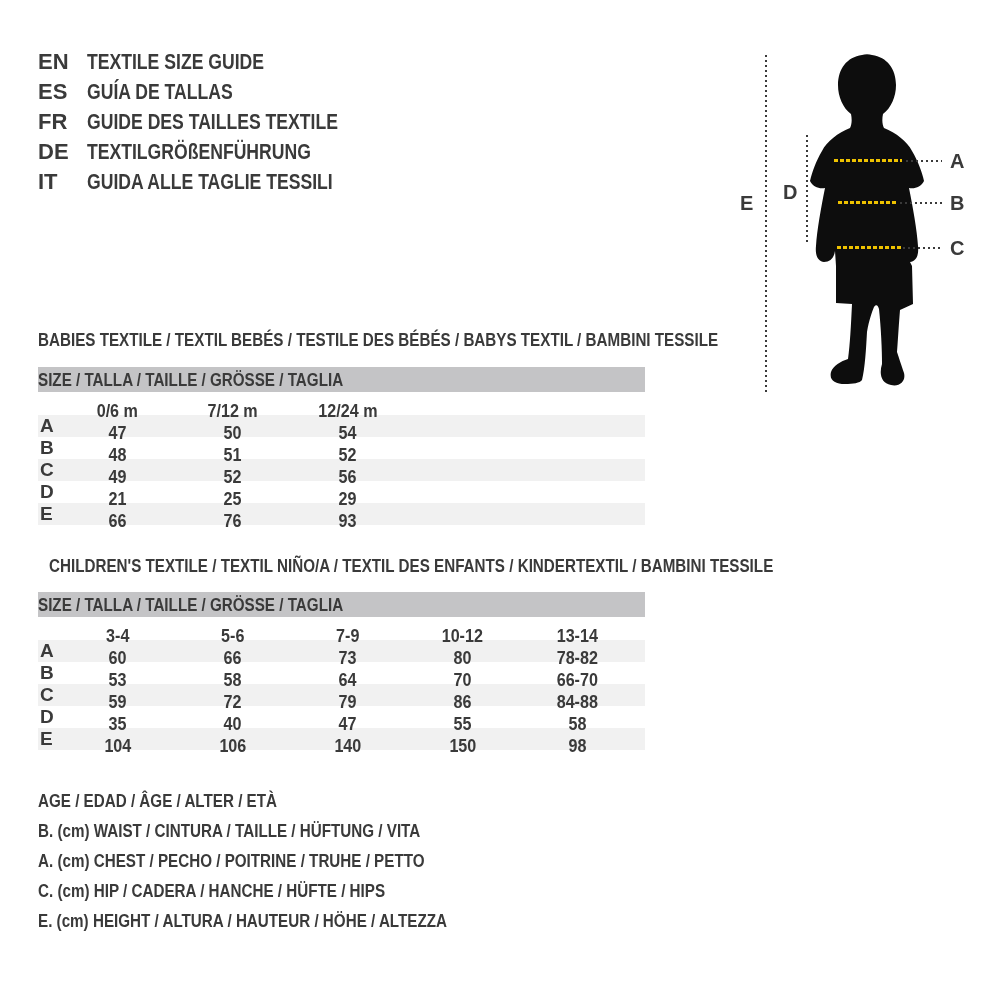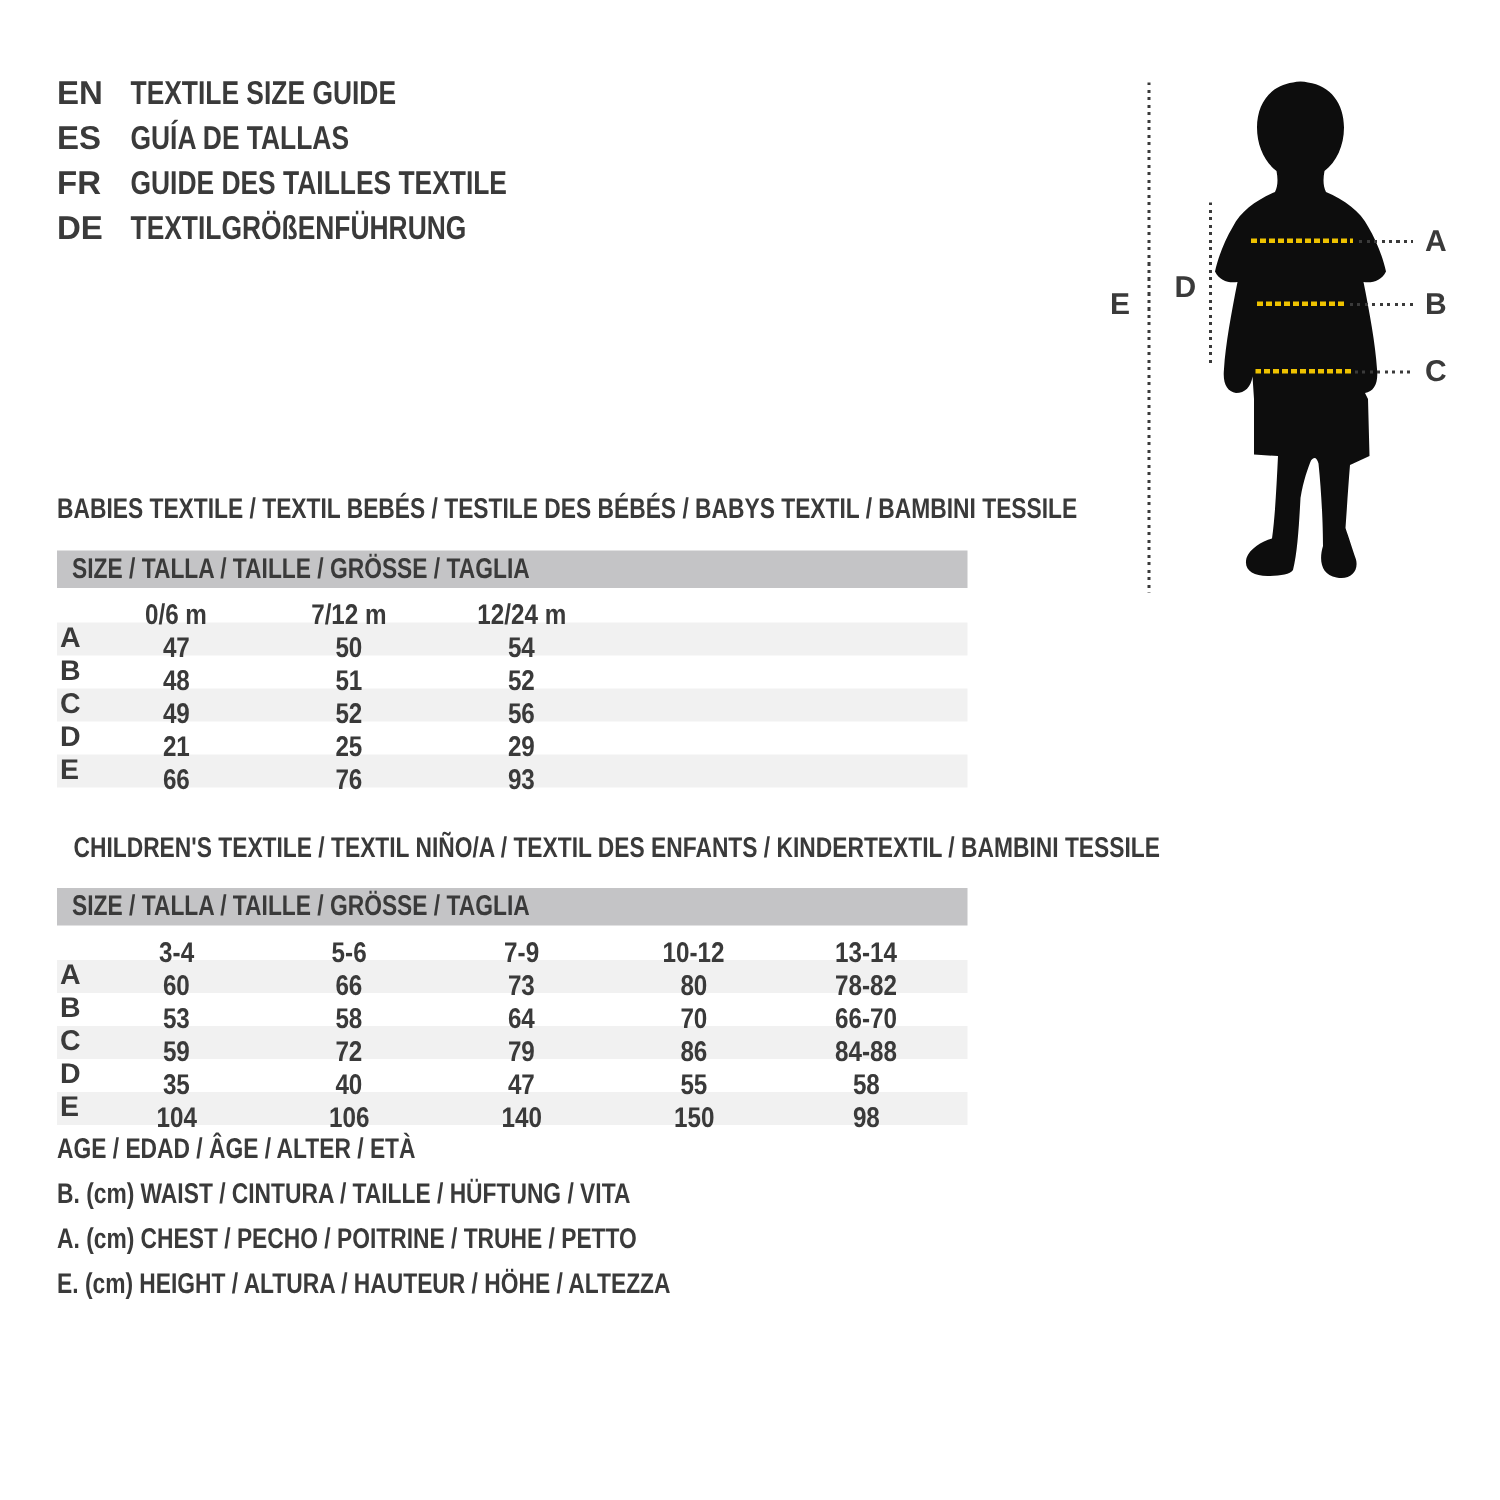"IT" div.lang-row { html: none -> <div> <span>IT</span> <span>GUIDA ALLE TAGLIE TESSILI</span> </div> }
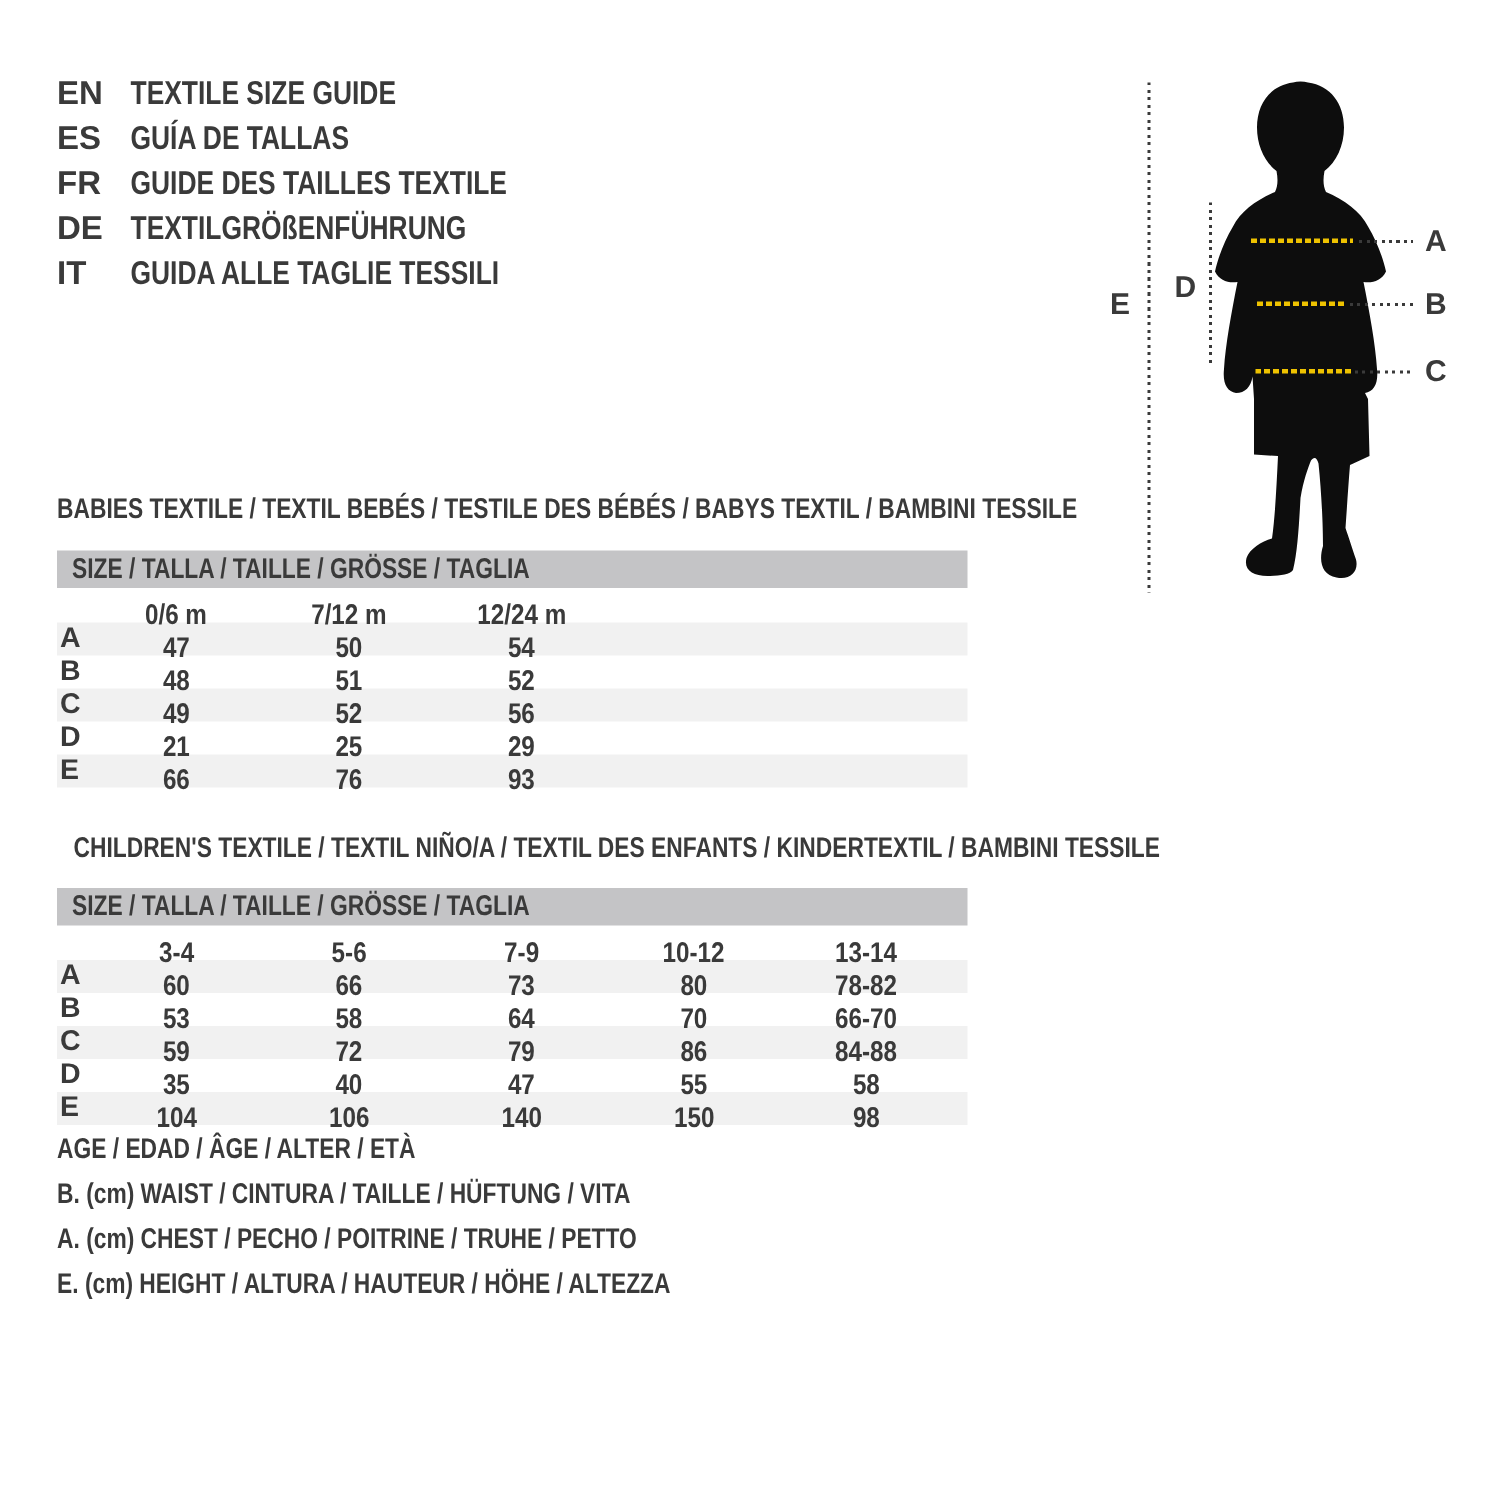"SIZE / TALLA / TAILLE" .size-bar { padding-left: 10px -> 0 }
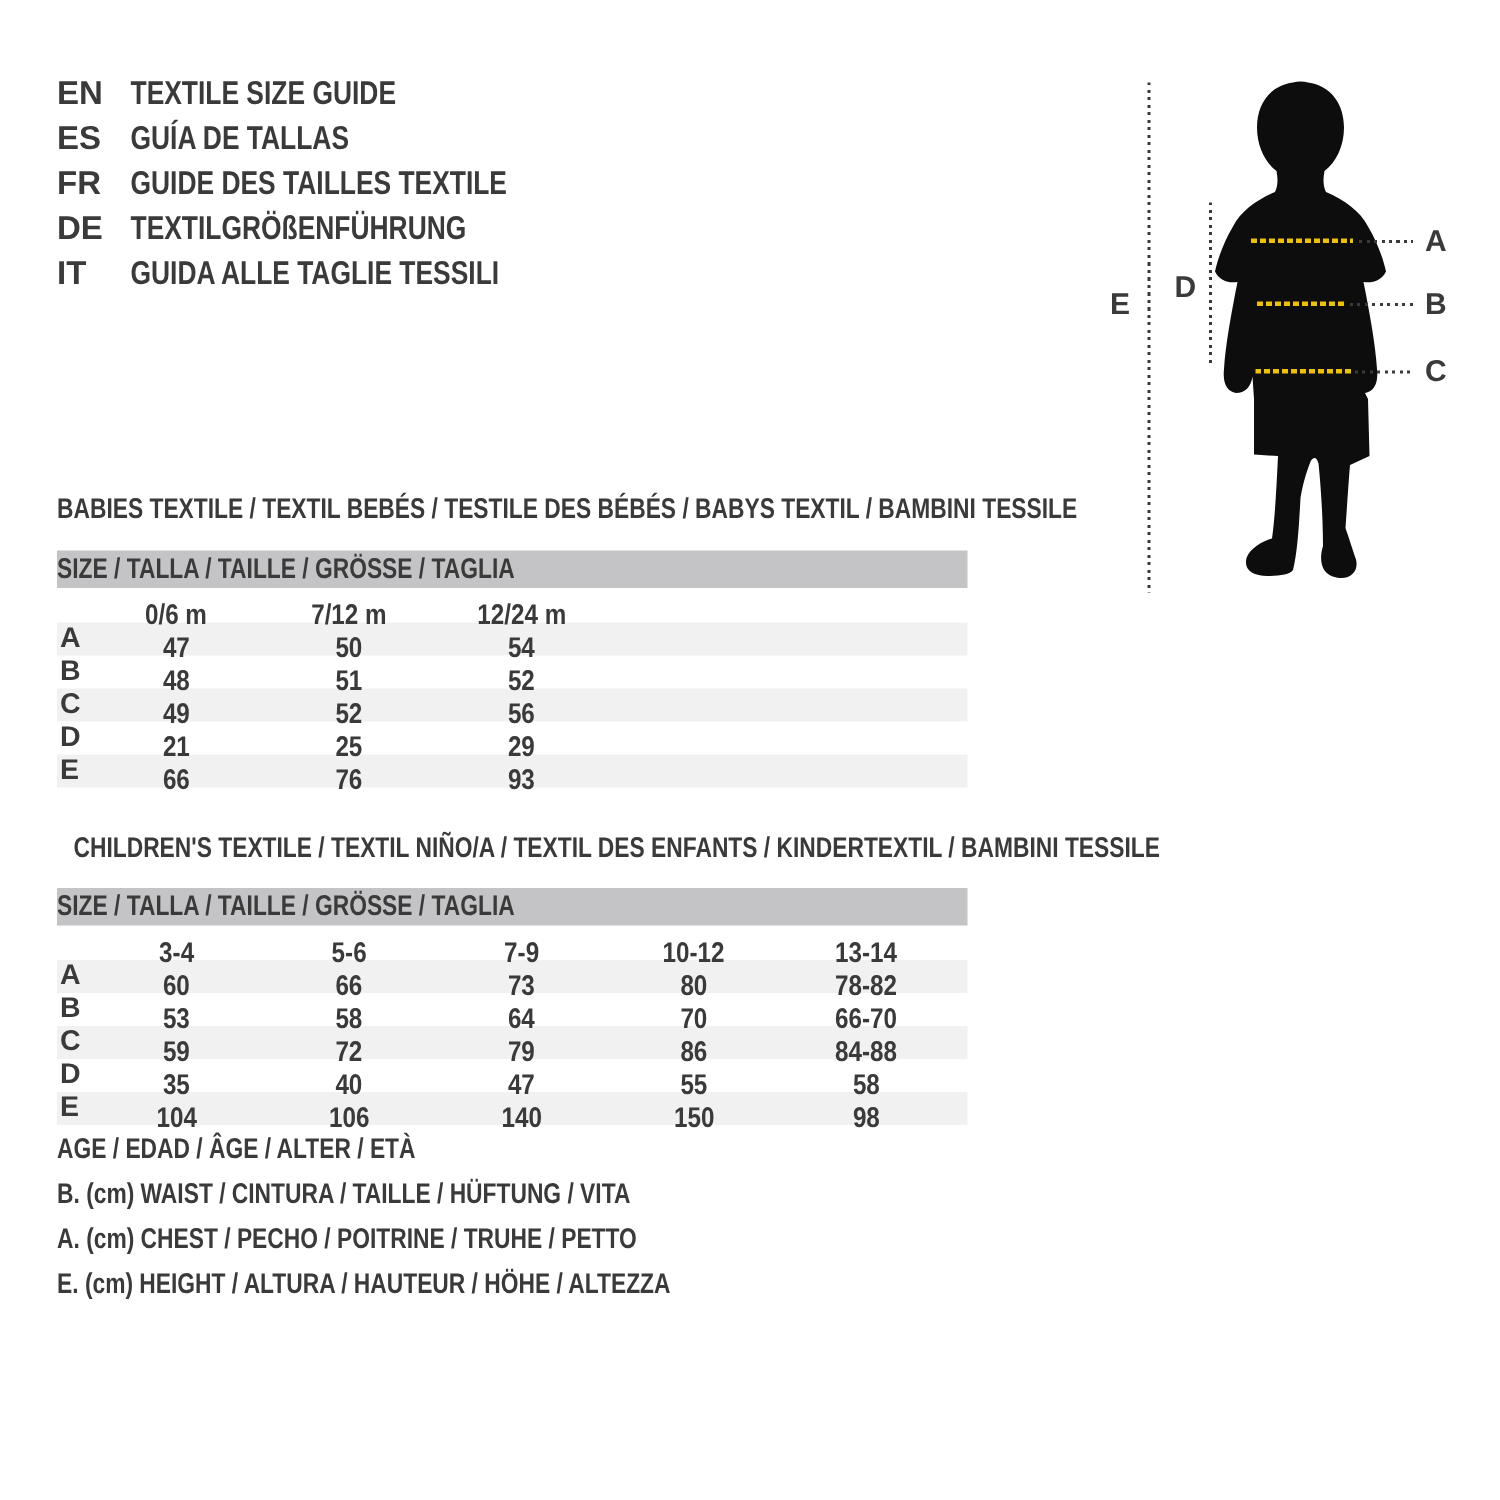"AGE / EDAD / ÂGE" .legend-block { top: 752px -> 786px }
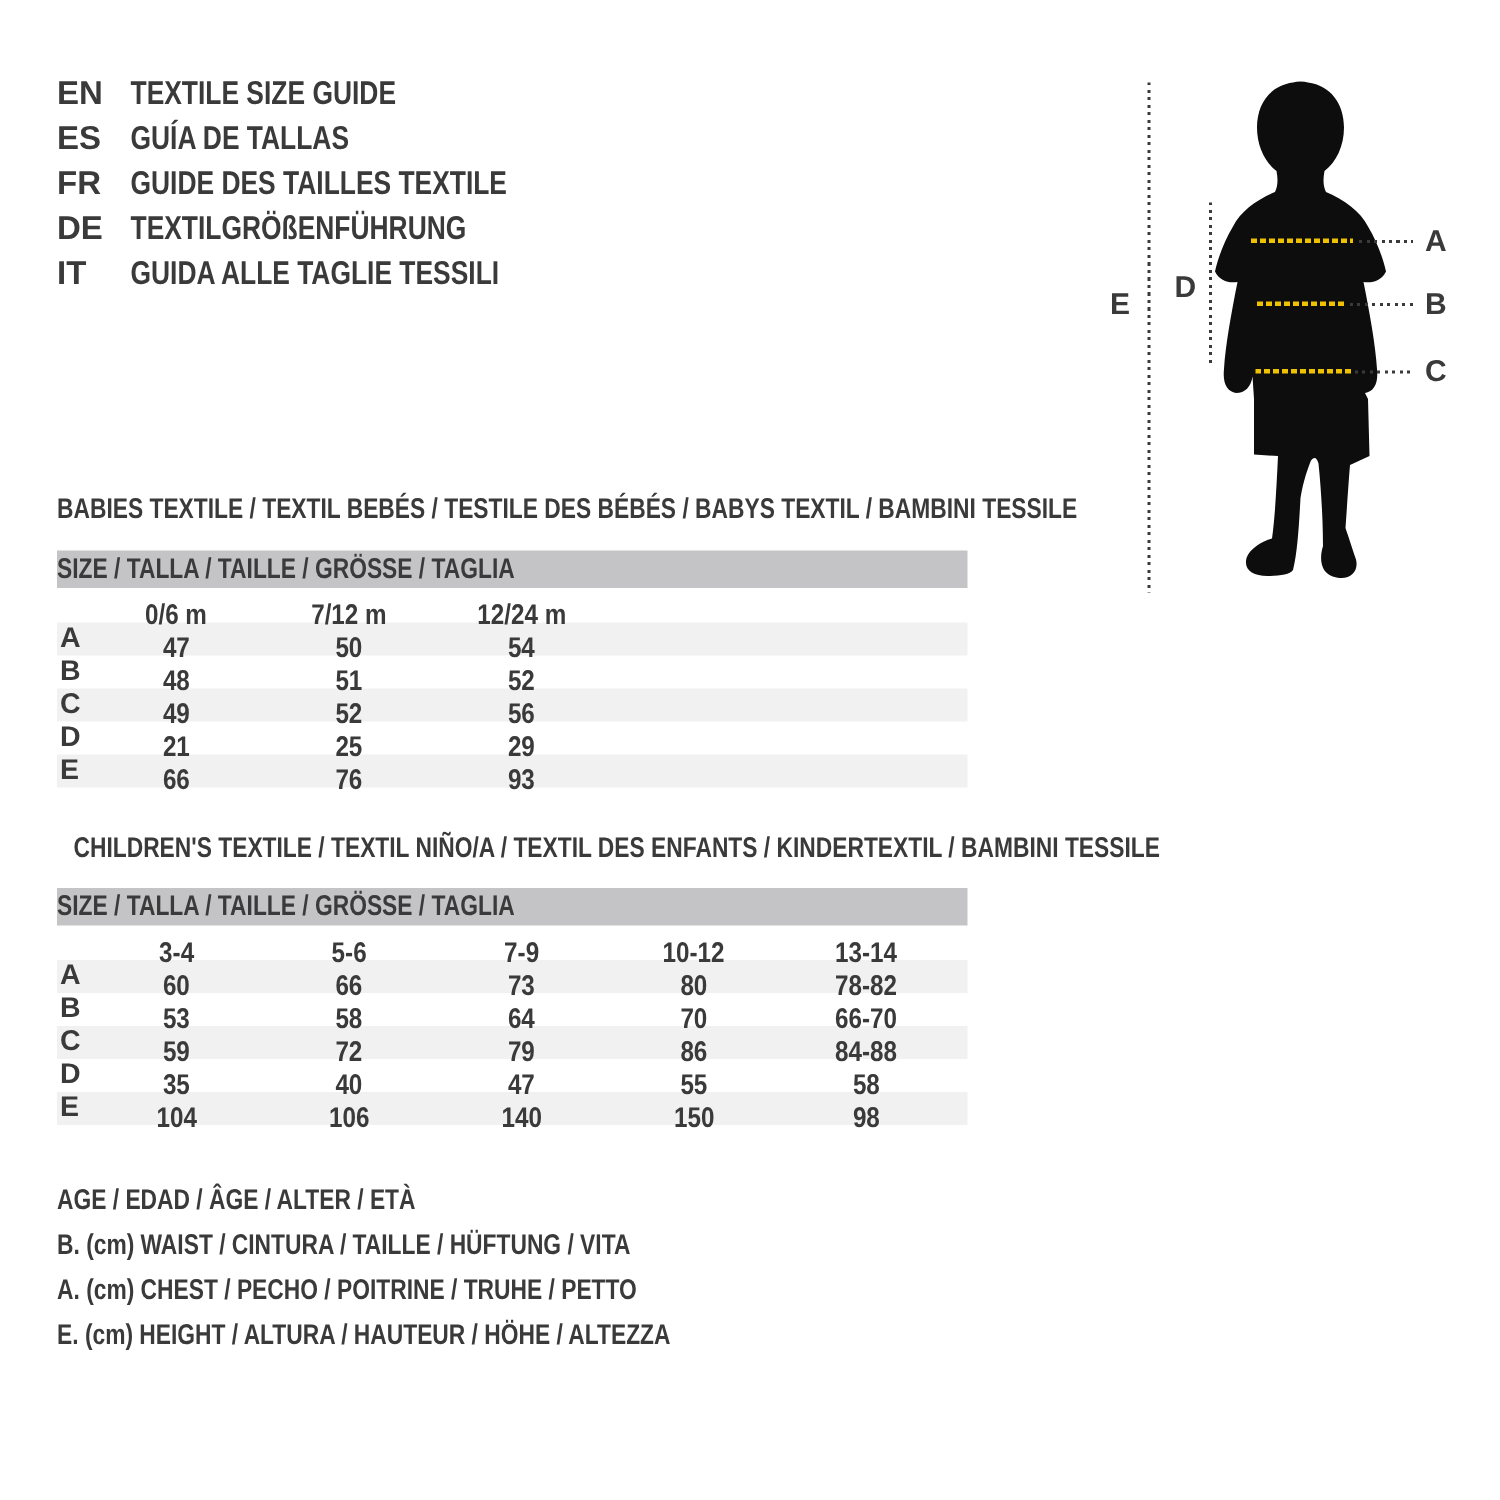"C. (cm) HIP / CADERA" div.legend-row { html: none -> <div><span>C. (cm) HIP / CADERA / HANCHE / HÜFTE / HIPS</span></div> }
